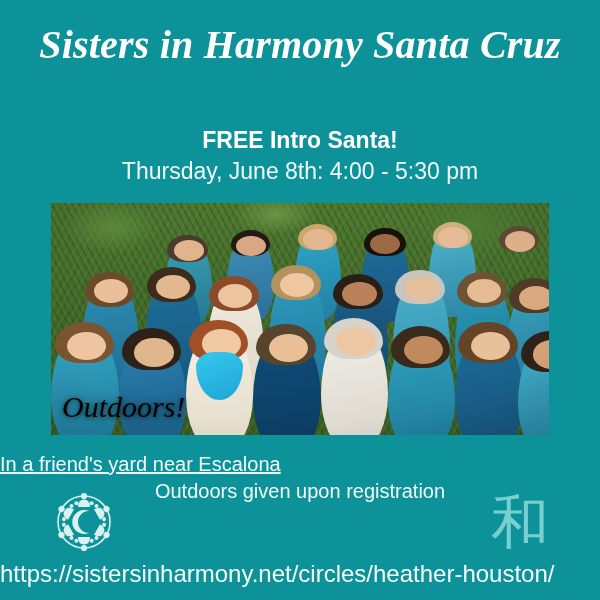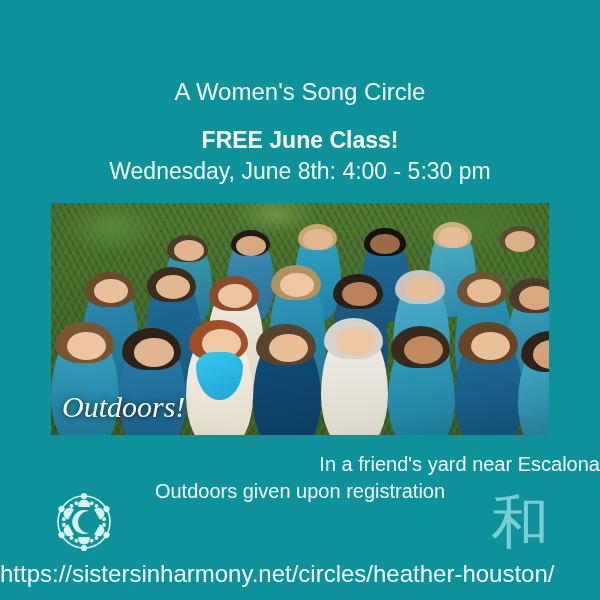"Sisters in Harmony Santa Cruz" div.title { html: none -> <div>Sisters in Harmony Santa Cruz</div> }
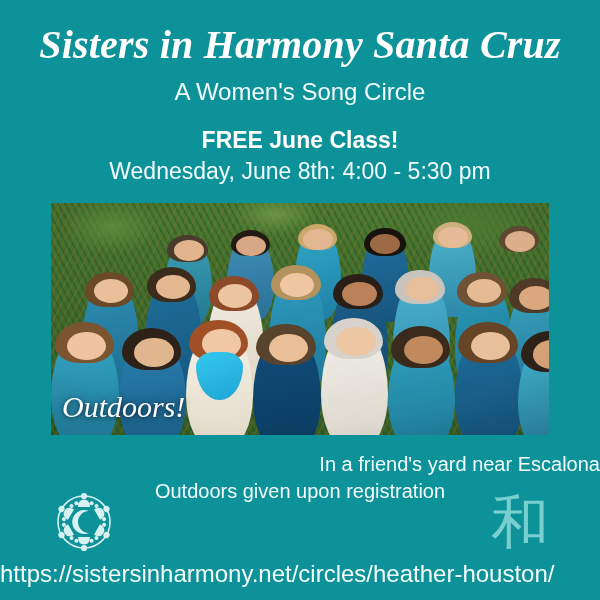"A Women's Song Circle" div.subtitle { html: <div>A Women's Song Circle</div> -> none }
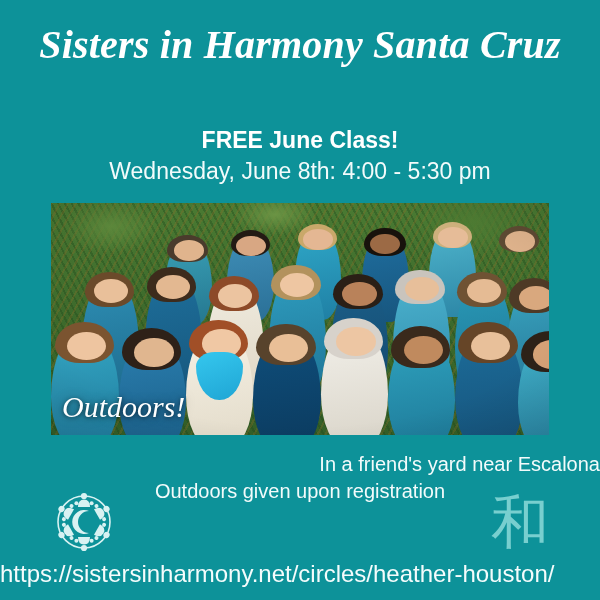"FREE June Class!" div.promo-headline { text: June Class -> Intro Santa }
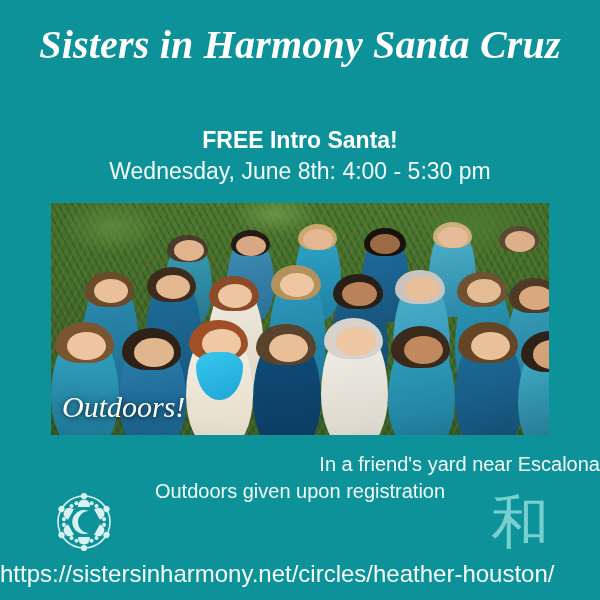"Wednesday, June 8th: 4:00 -" div.promo-datetime { text: Wednesday -> Thursday }
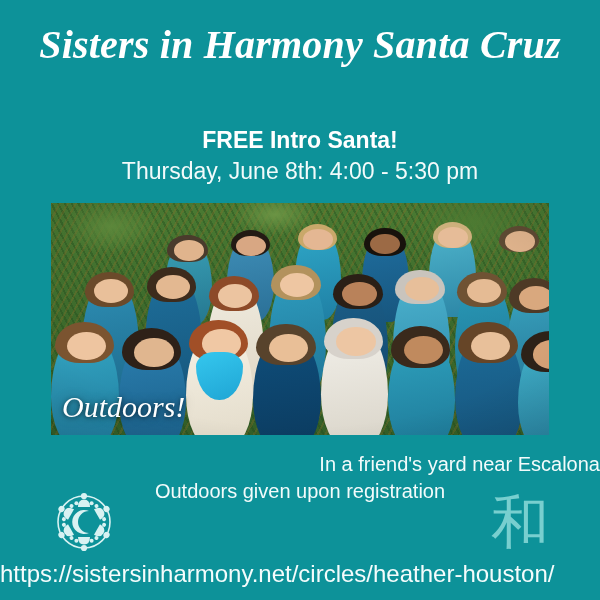"Outdoors!" .overlay-text { color: #ffffff -> #000000 }
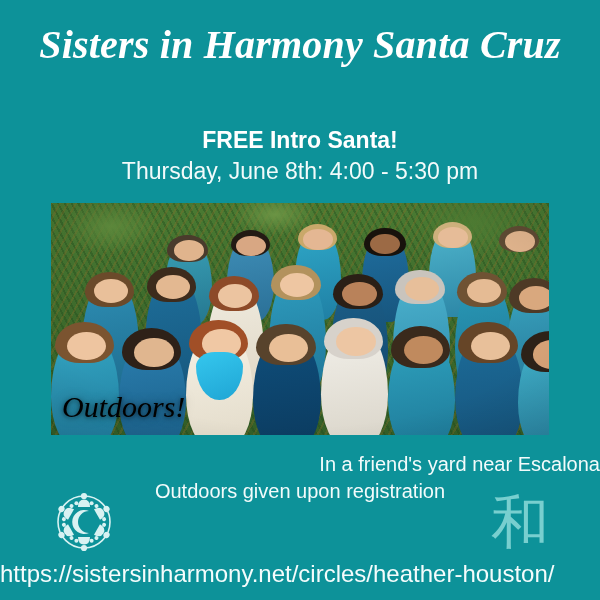"In a friend's yard near" .location-line1 { text-align: right -> left; text-decoration: none -> underline }
